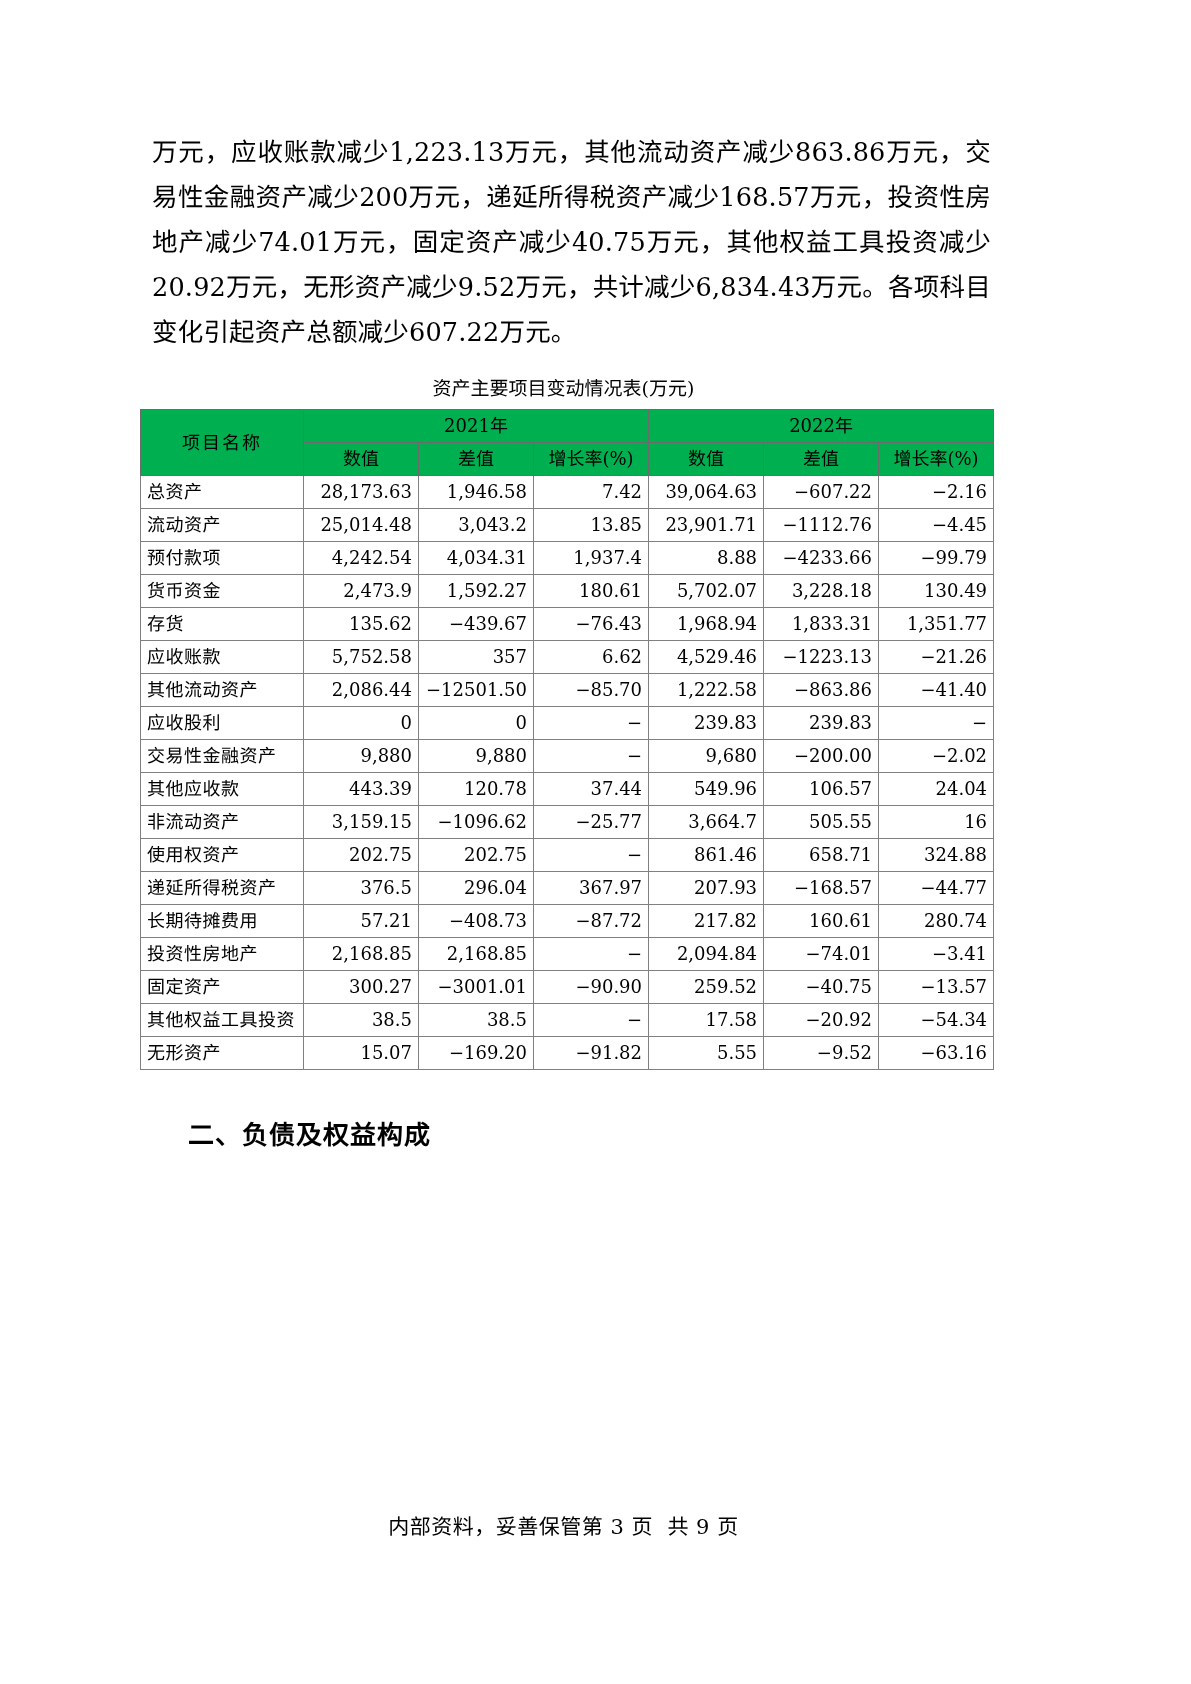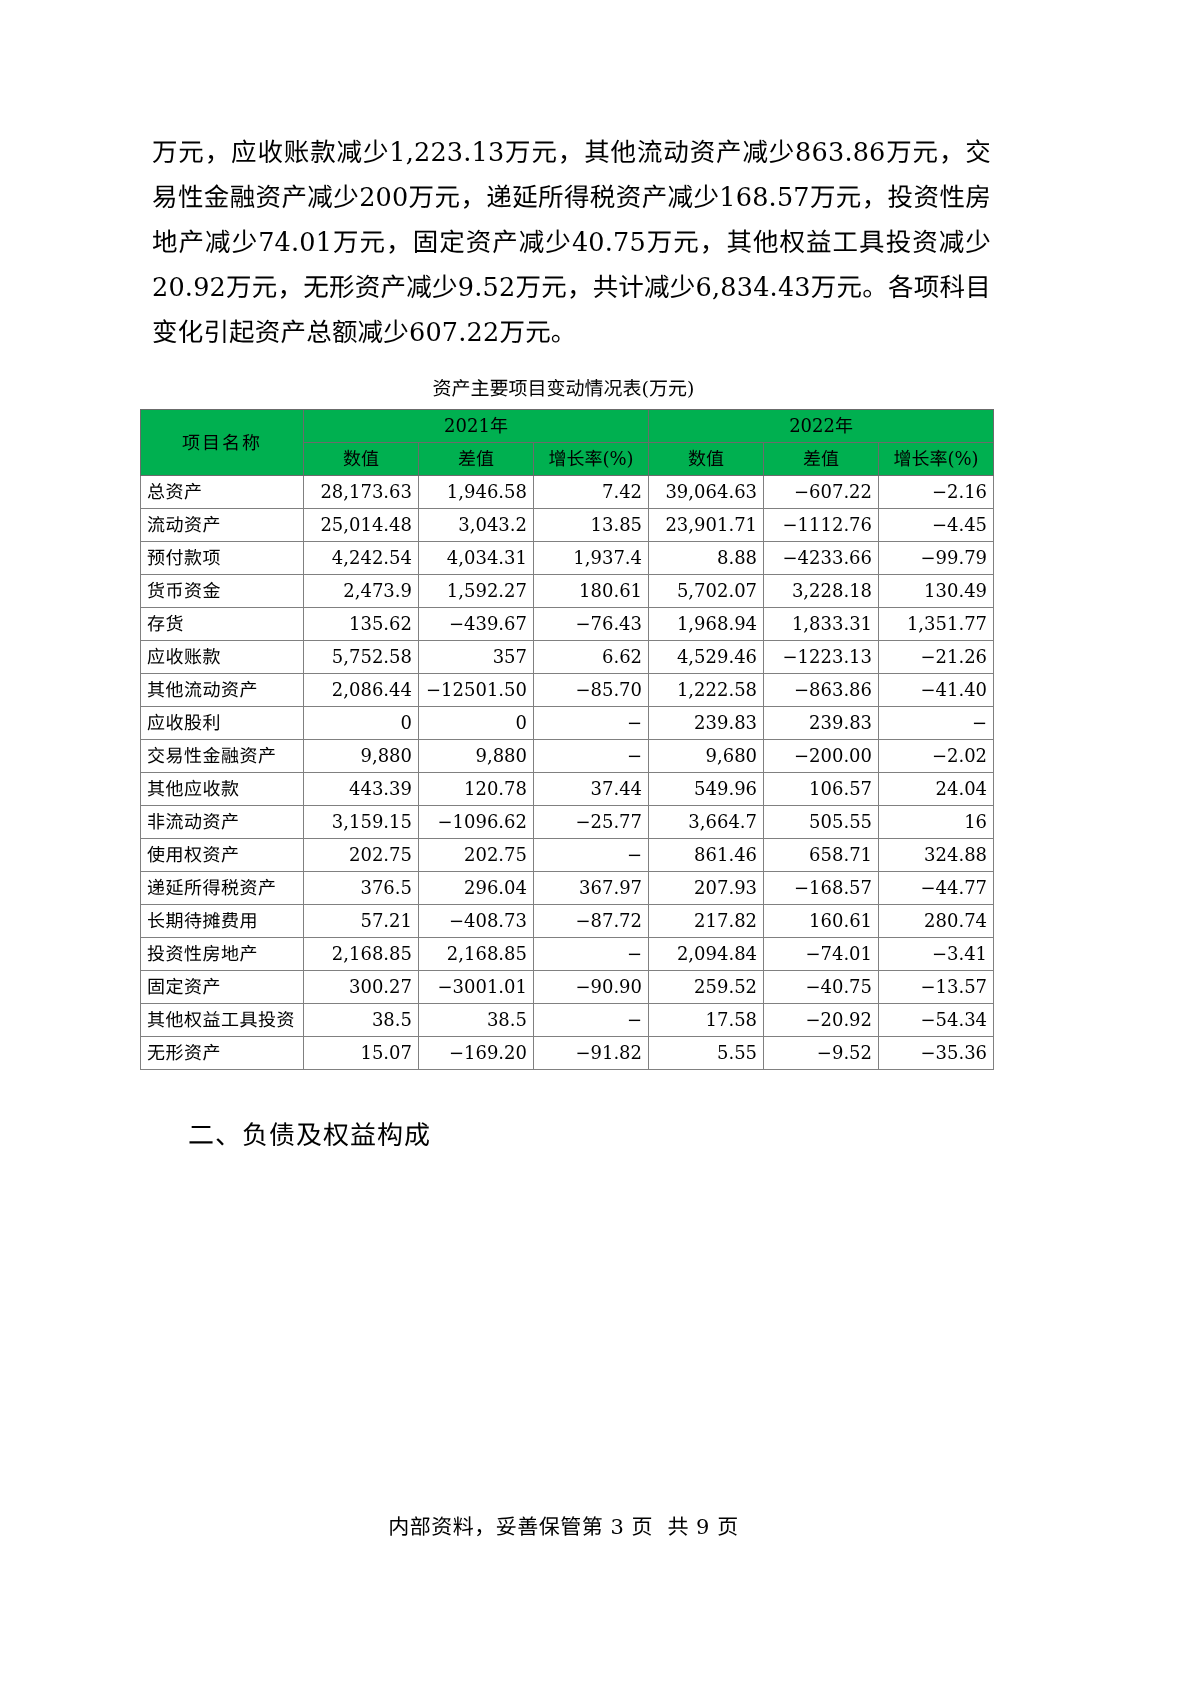"−35.36" td.num { text: 35.36 -> 63.16 }
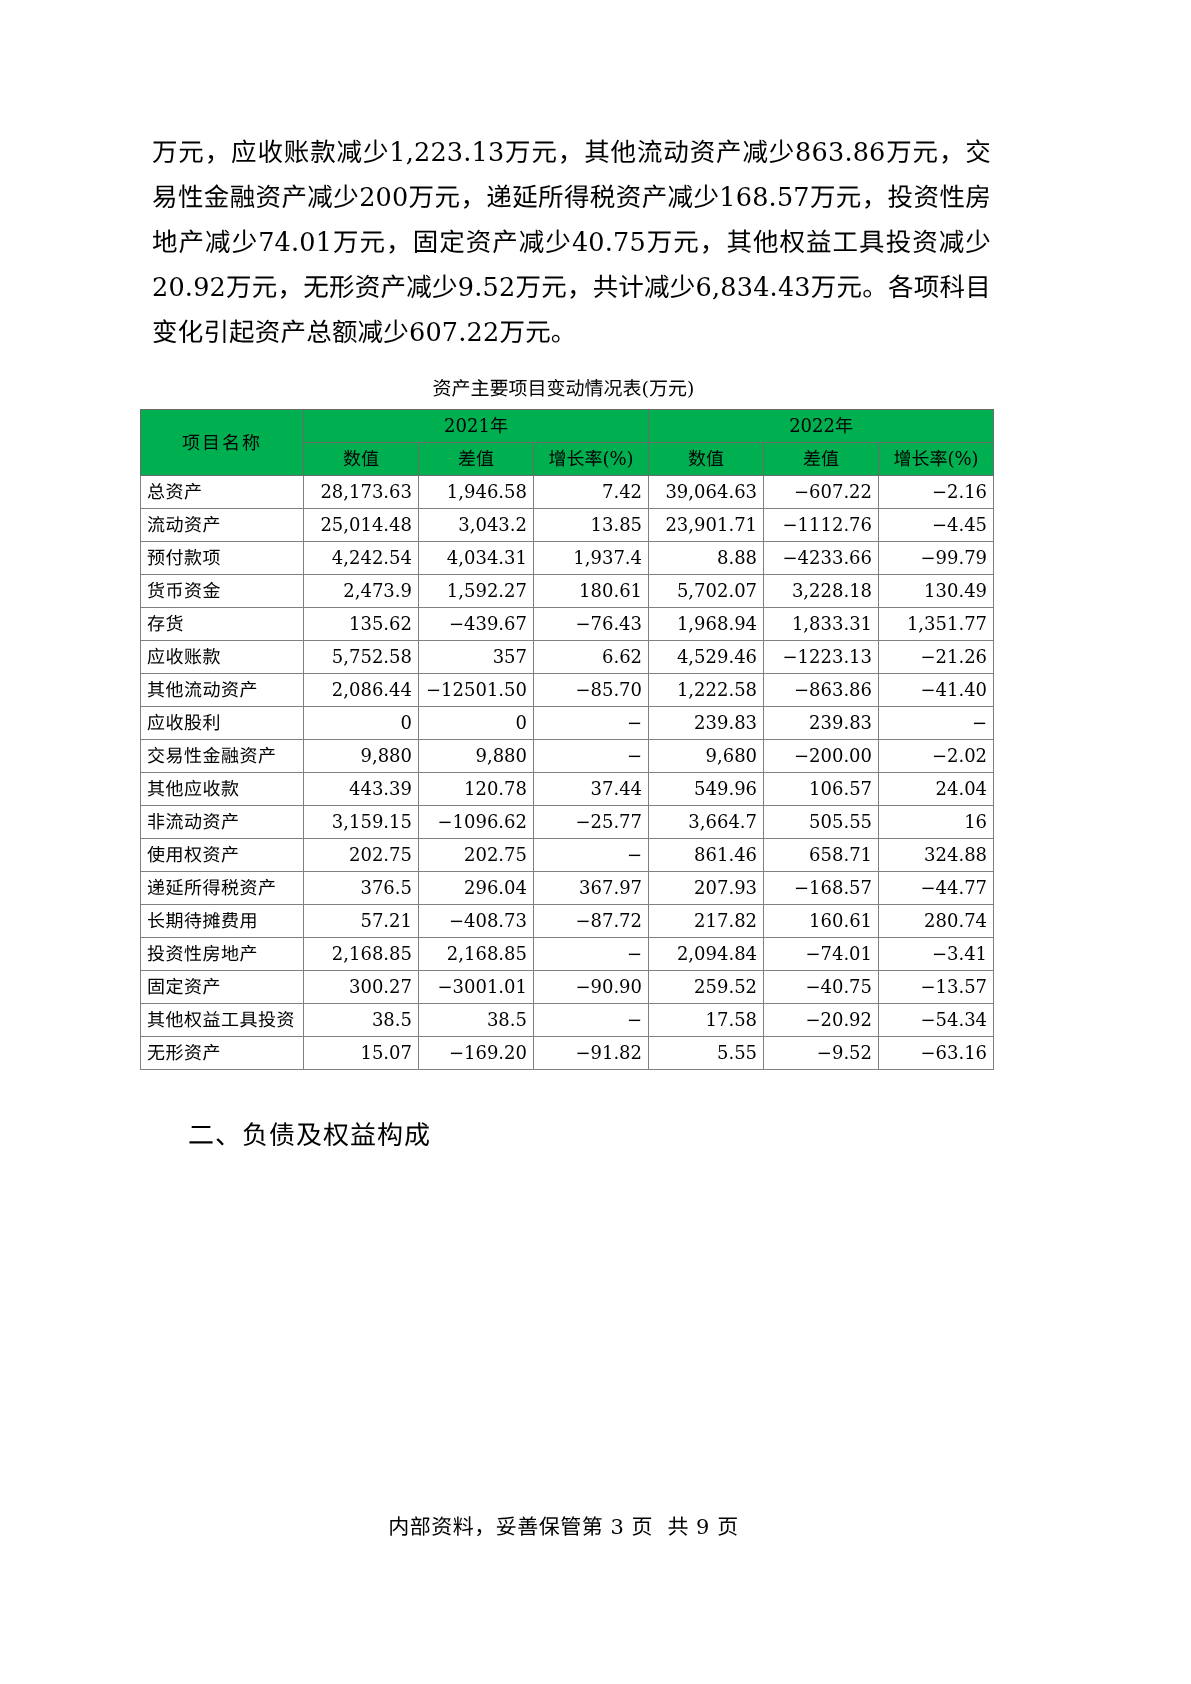"二、负债及权益构成" h2.heading-l1 { font-weight: normal -> bold }
